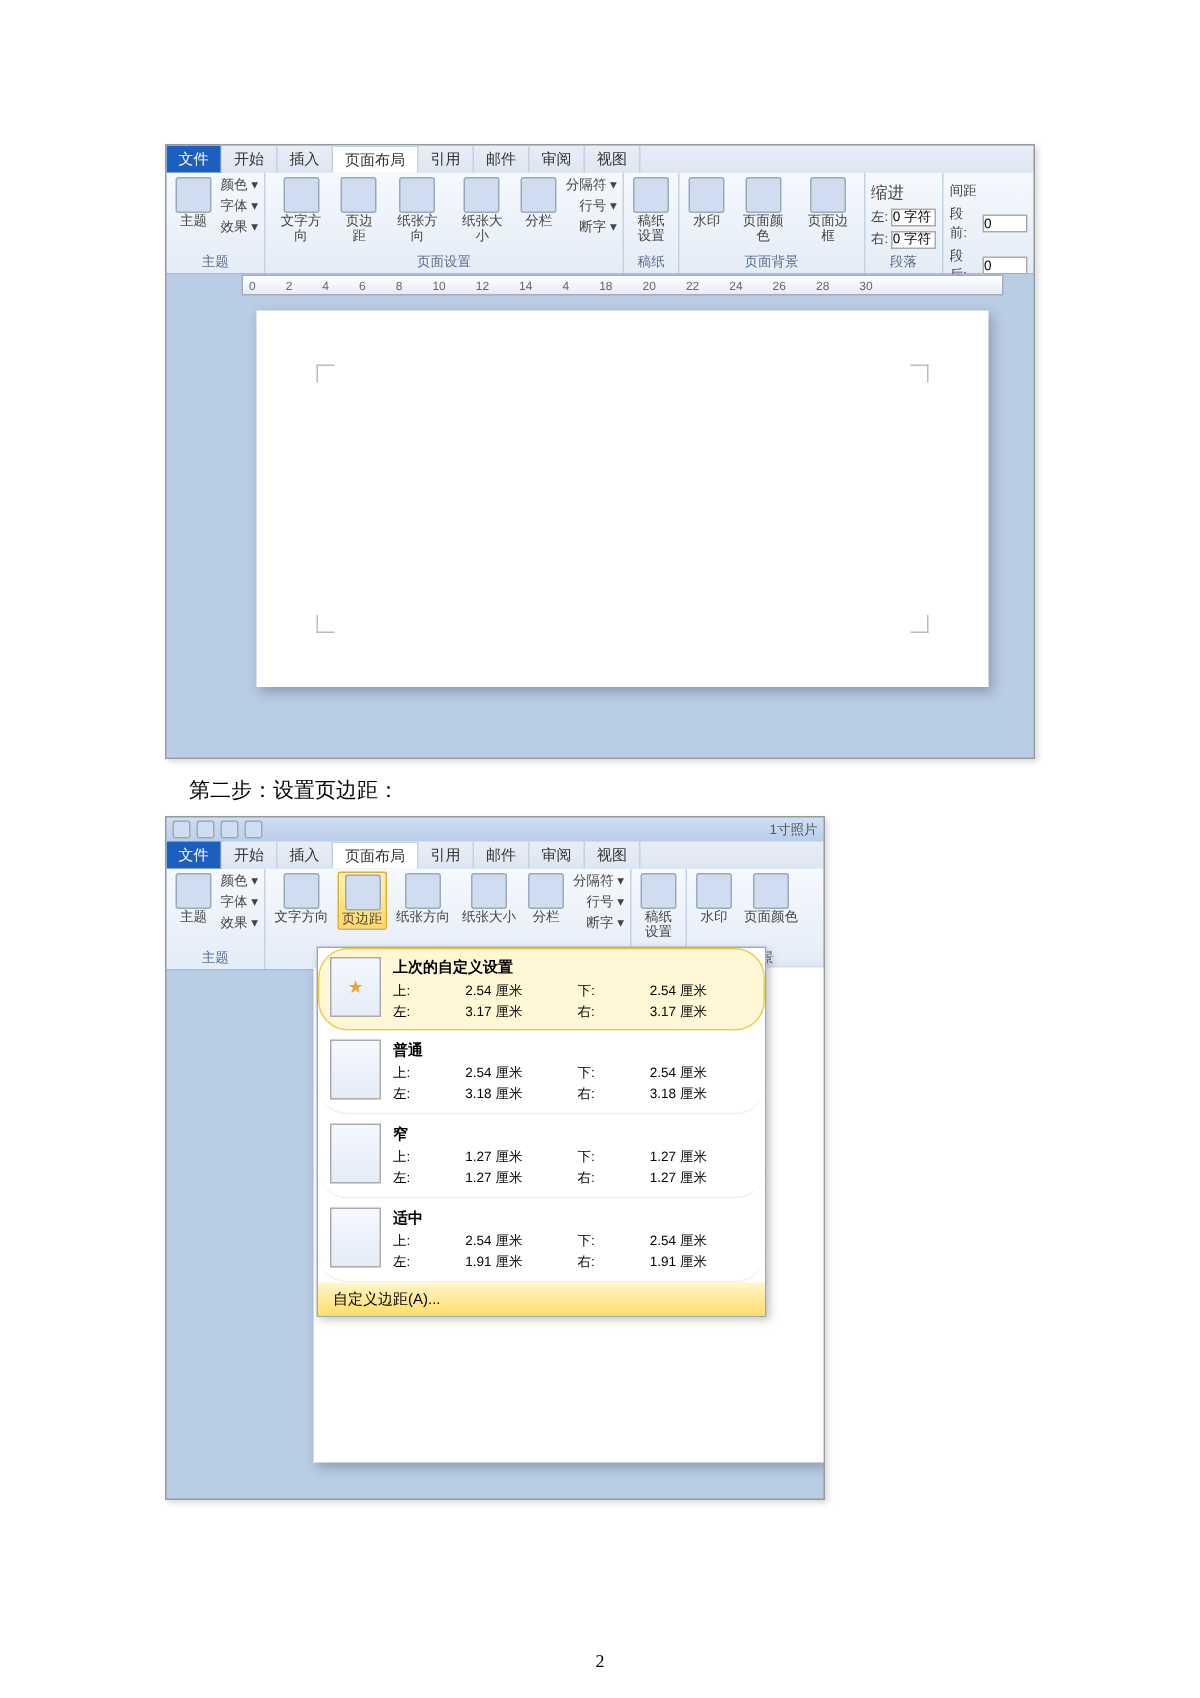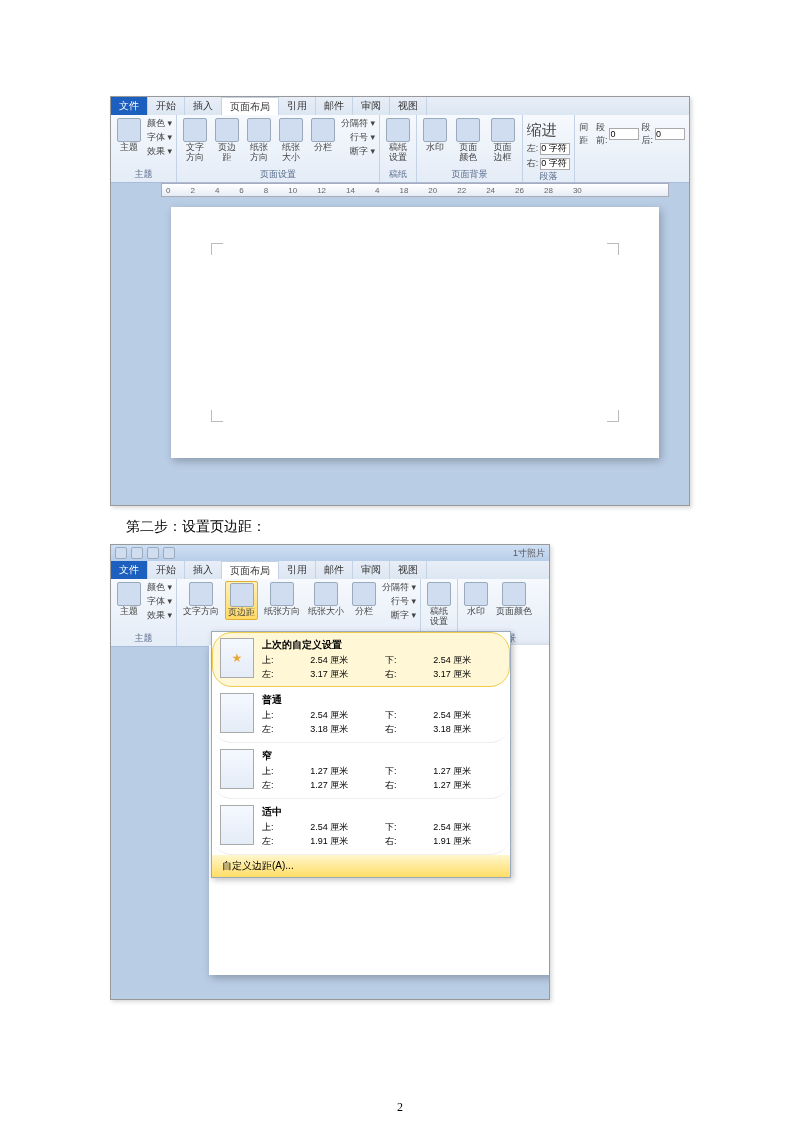"缩进" div { font-size: 15px -> 11px }
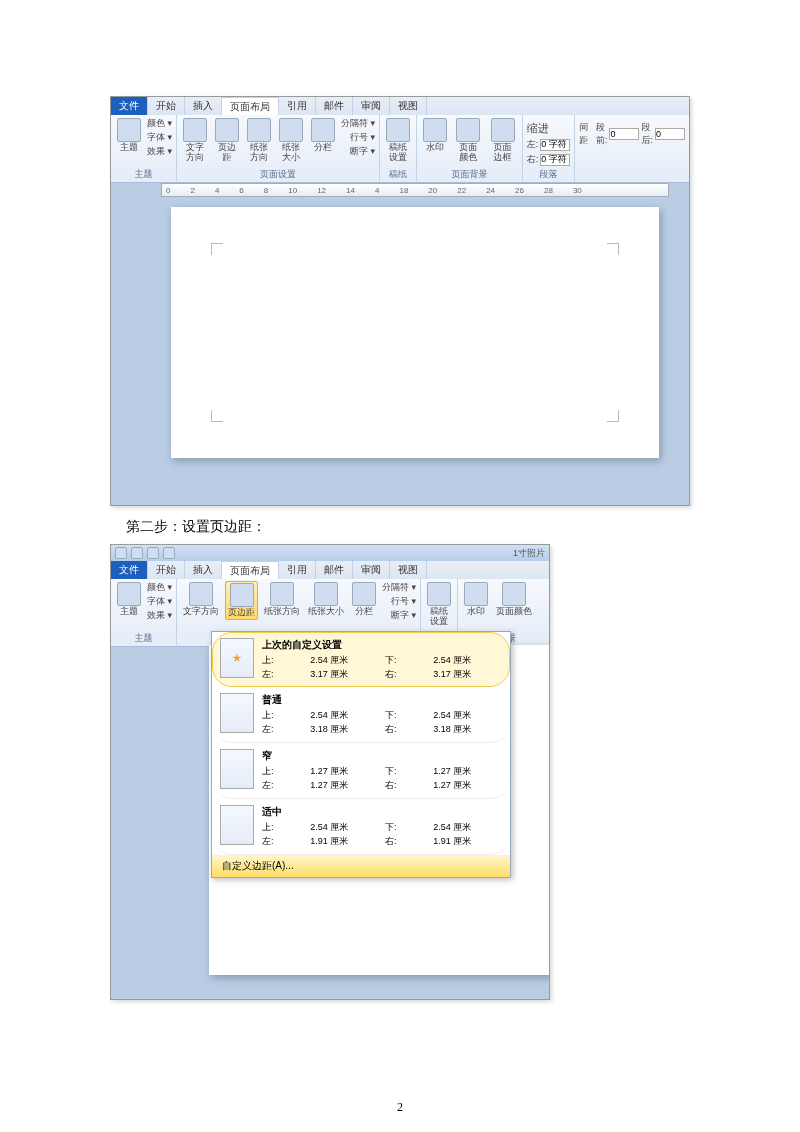"间距" div.btns { flex-direction: row -> column }
